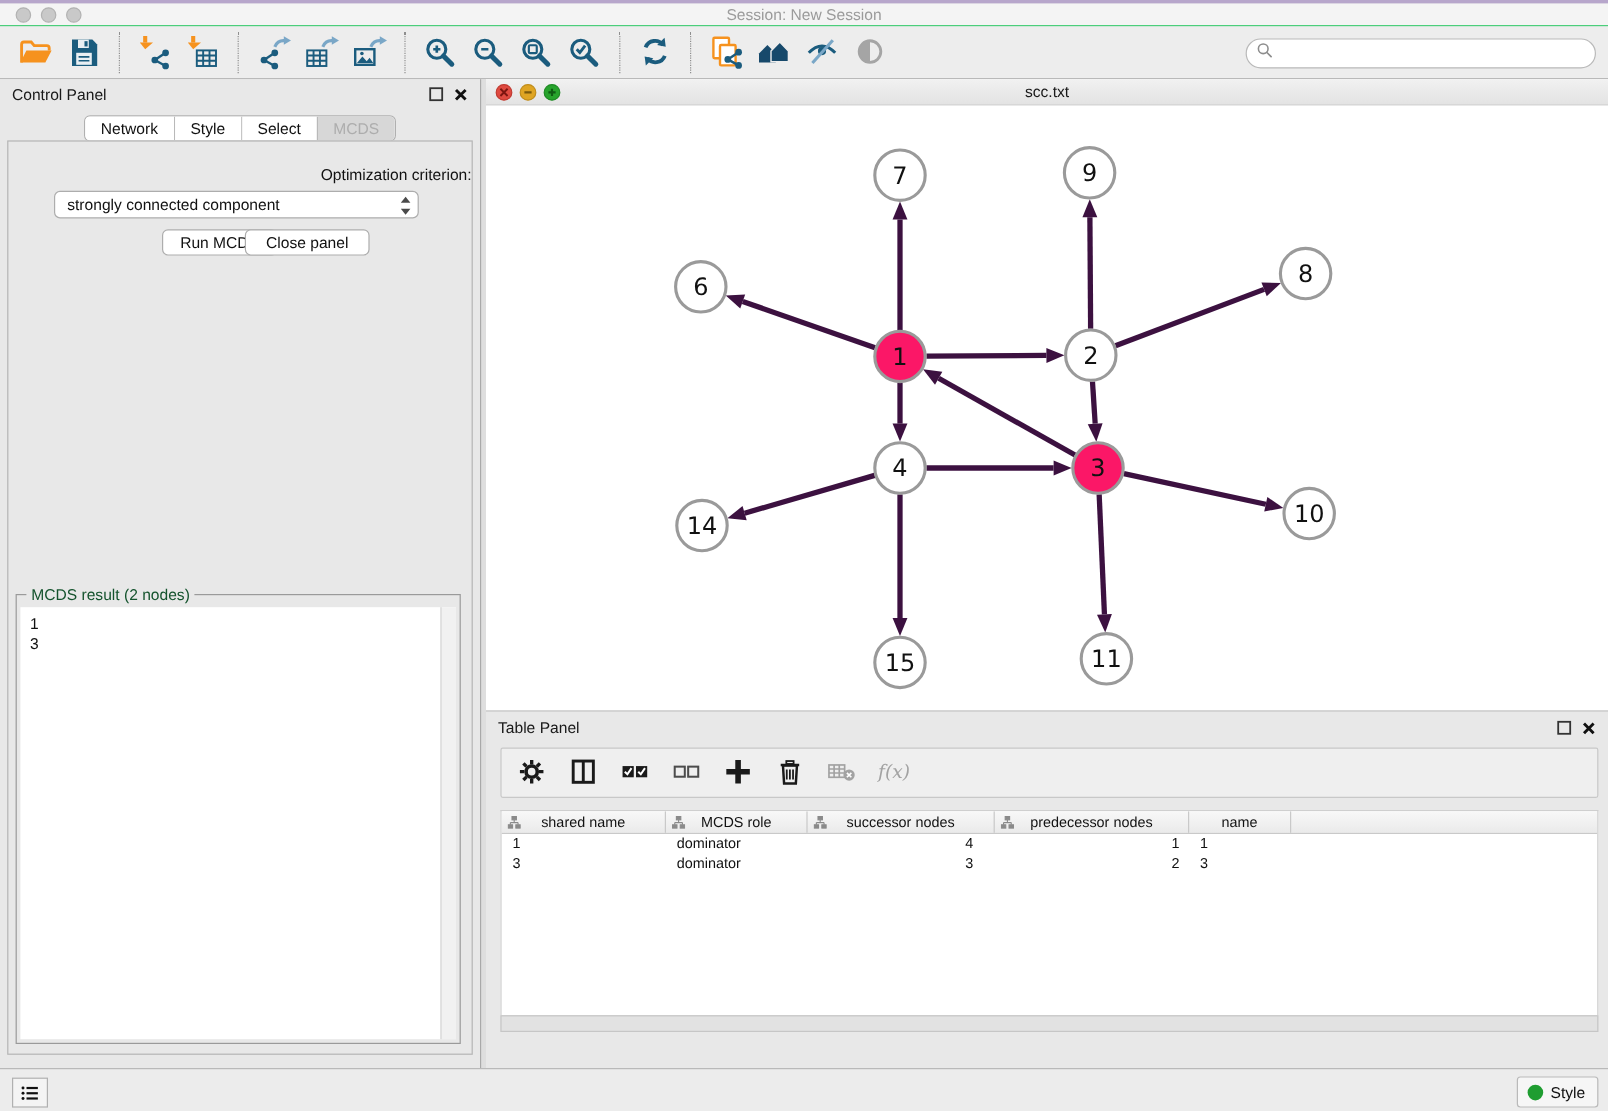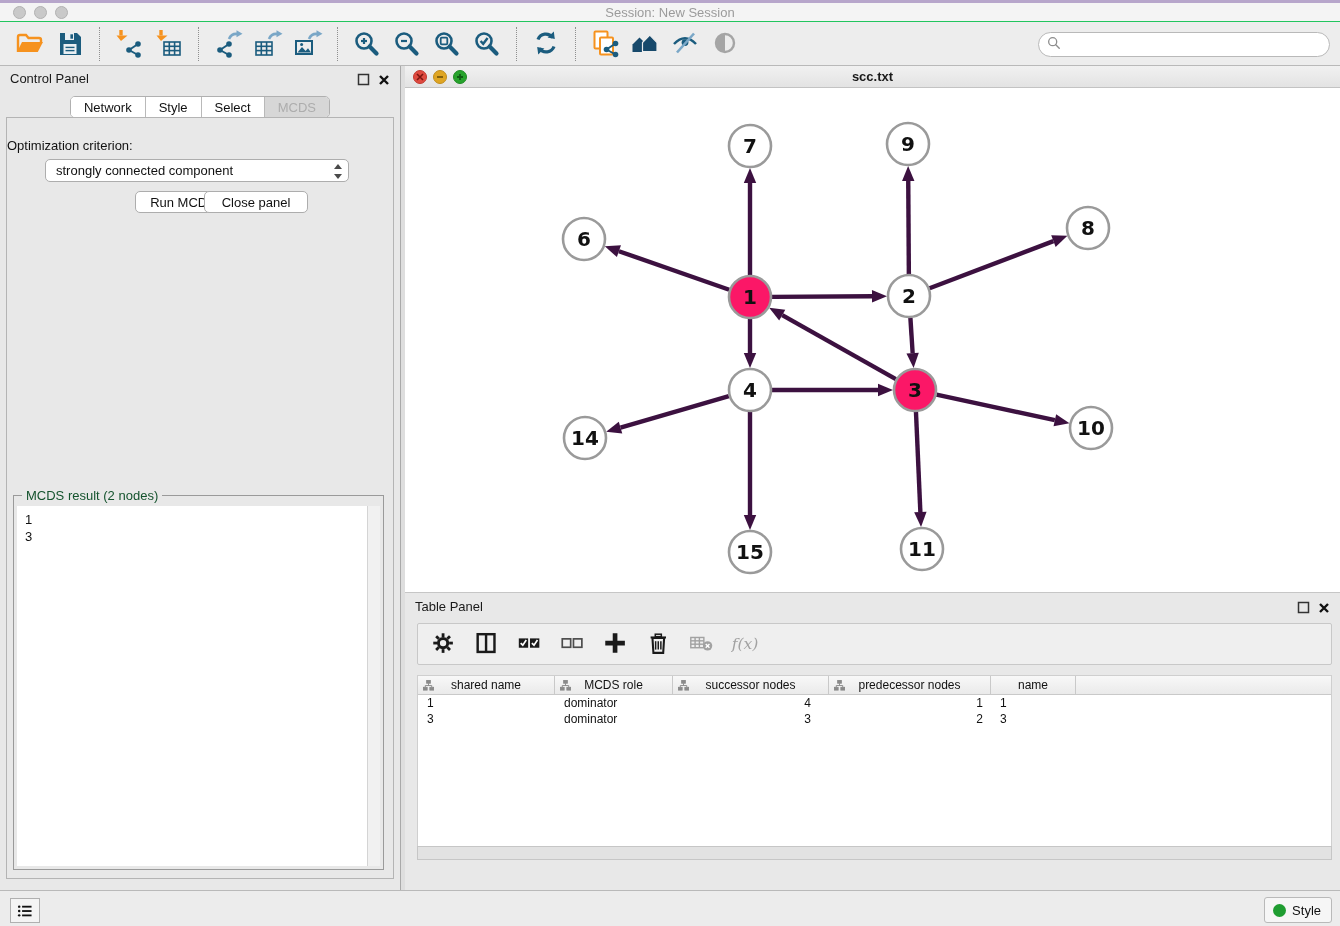"scc.txt" .netwin { font-weight: bold -> none }
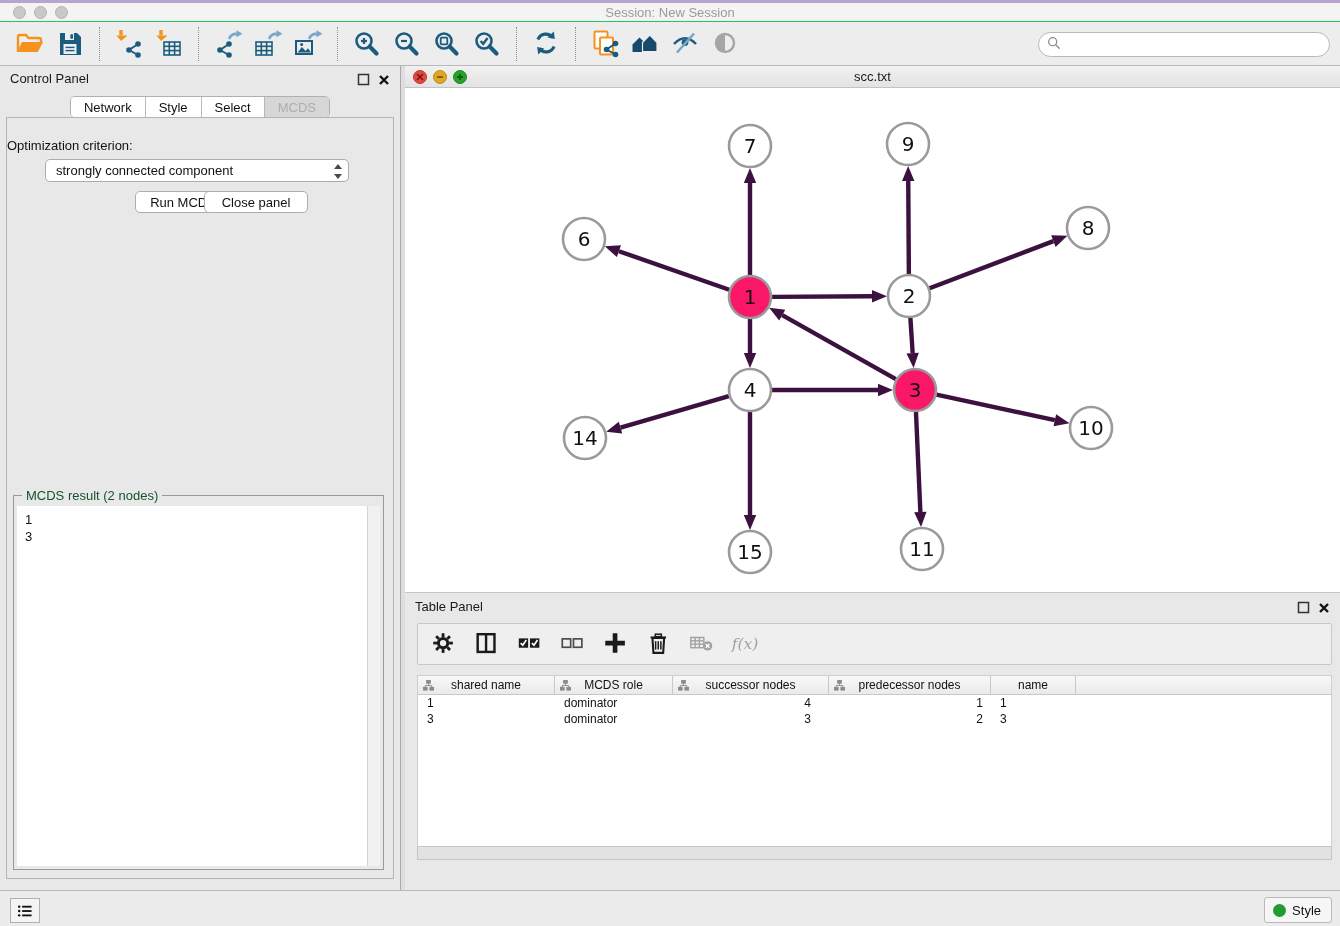"Optimization criterion:" .opt-label { text-align: left -> right }
